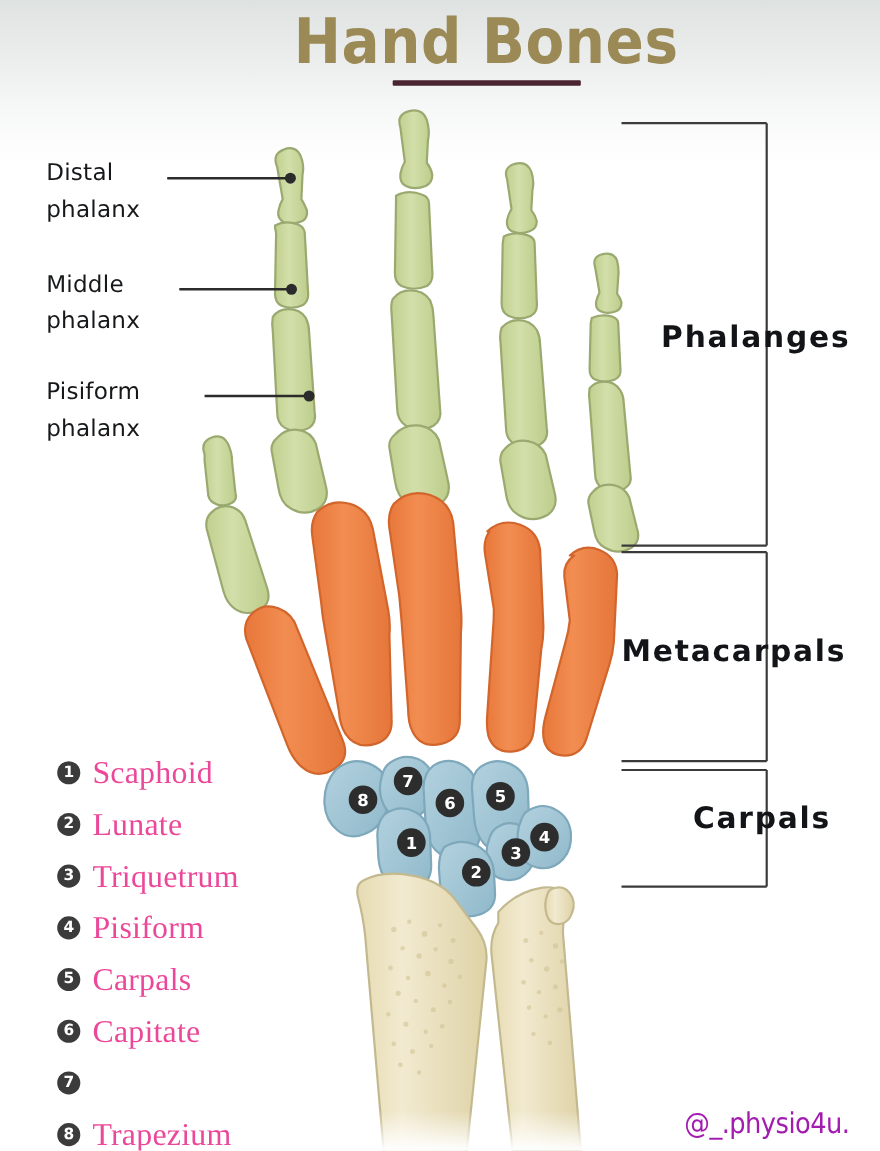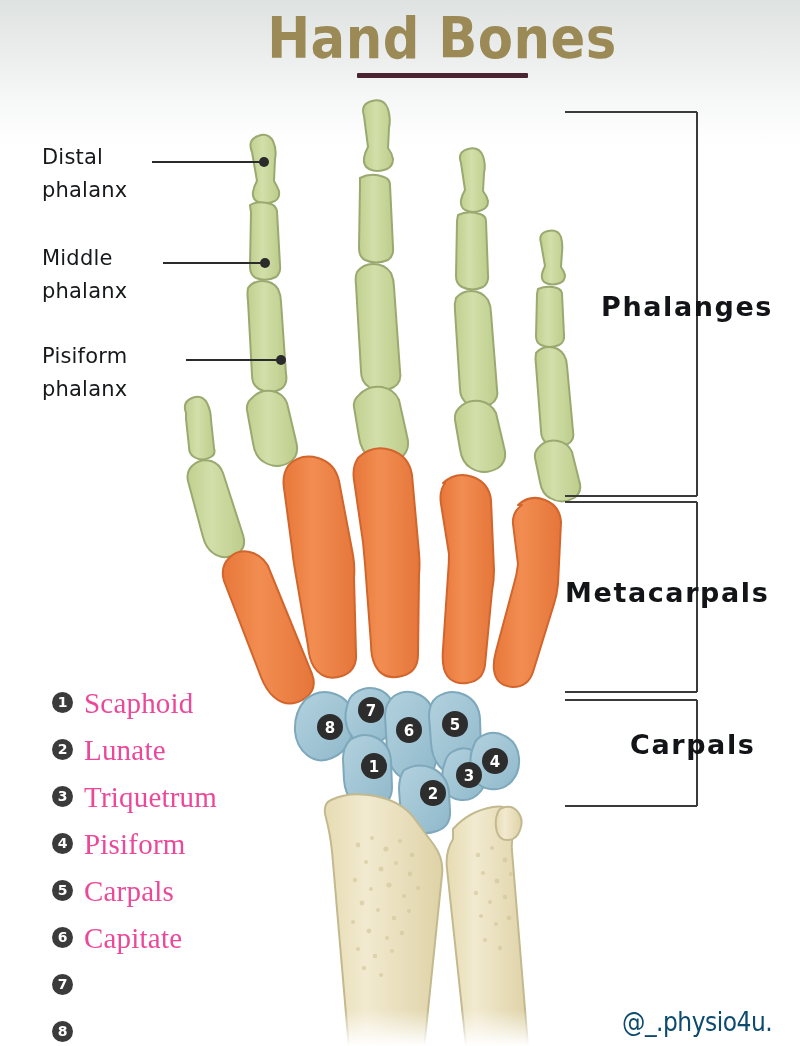"Trapezium" div.legend-text { html: none -> <div>Trapezium</div> }
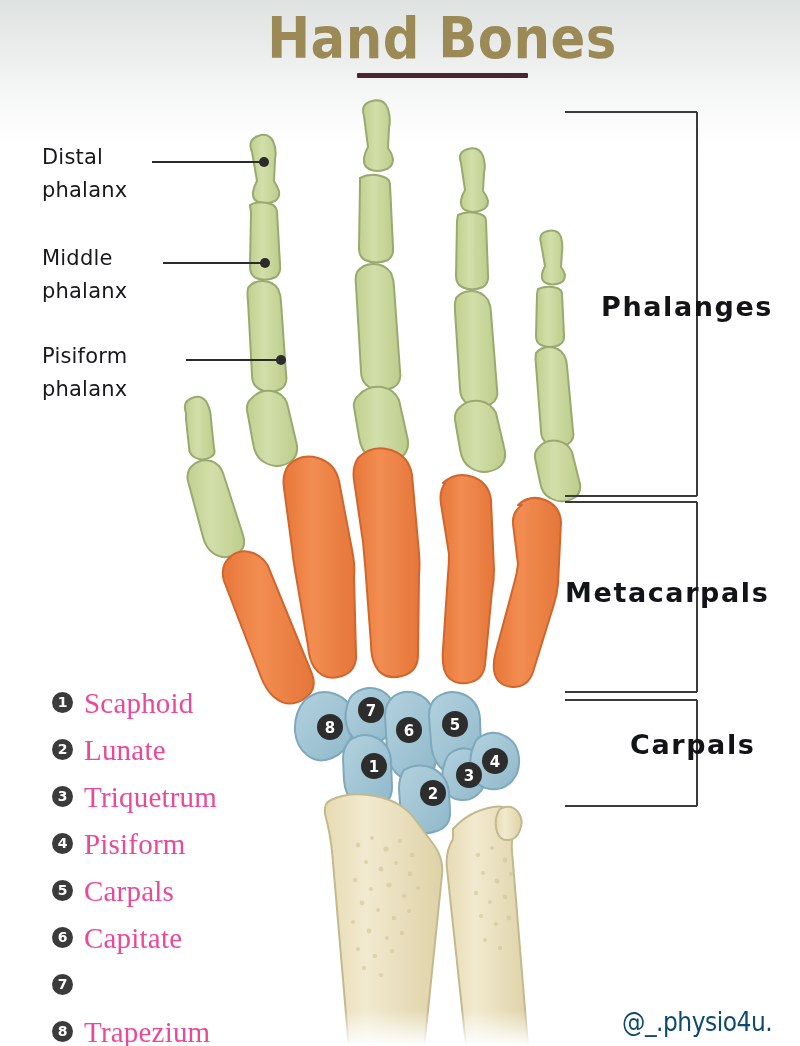"@_.physio4u." .watermark { color: #0c4a6e -> #a21caf }
